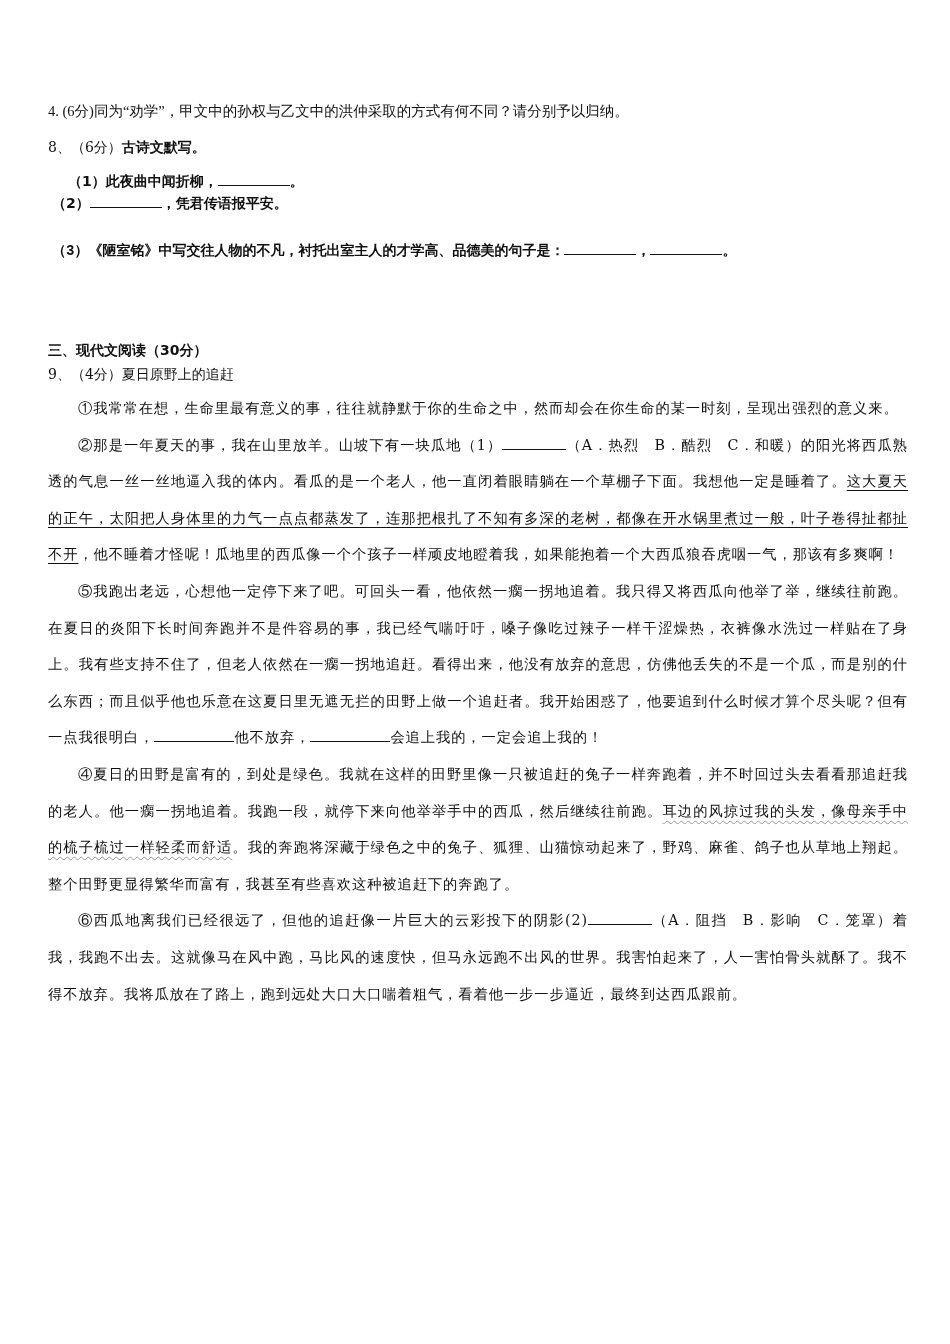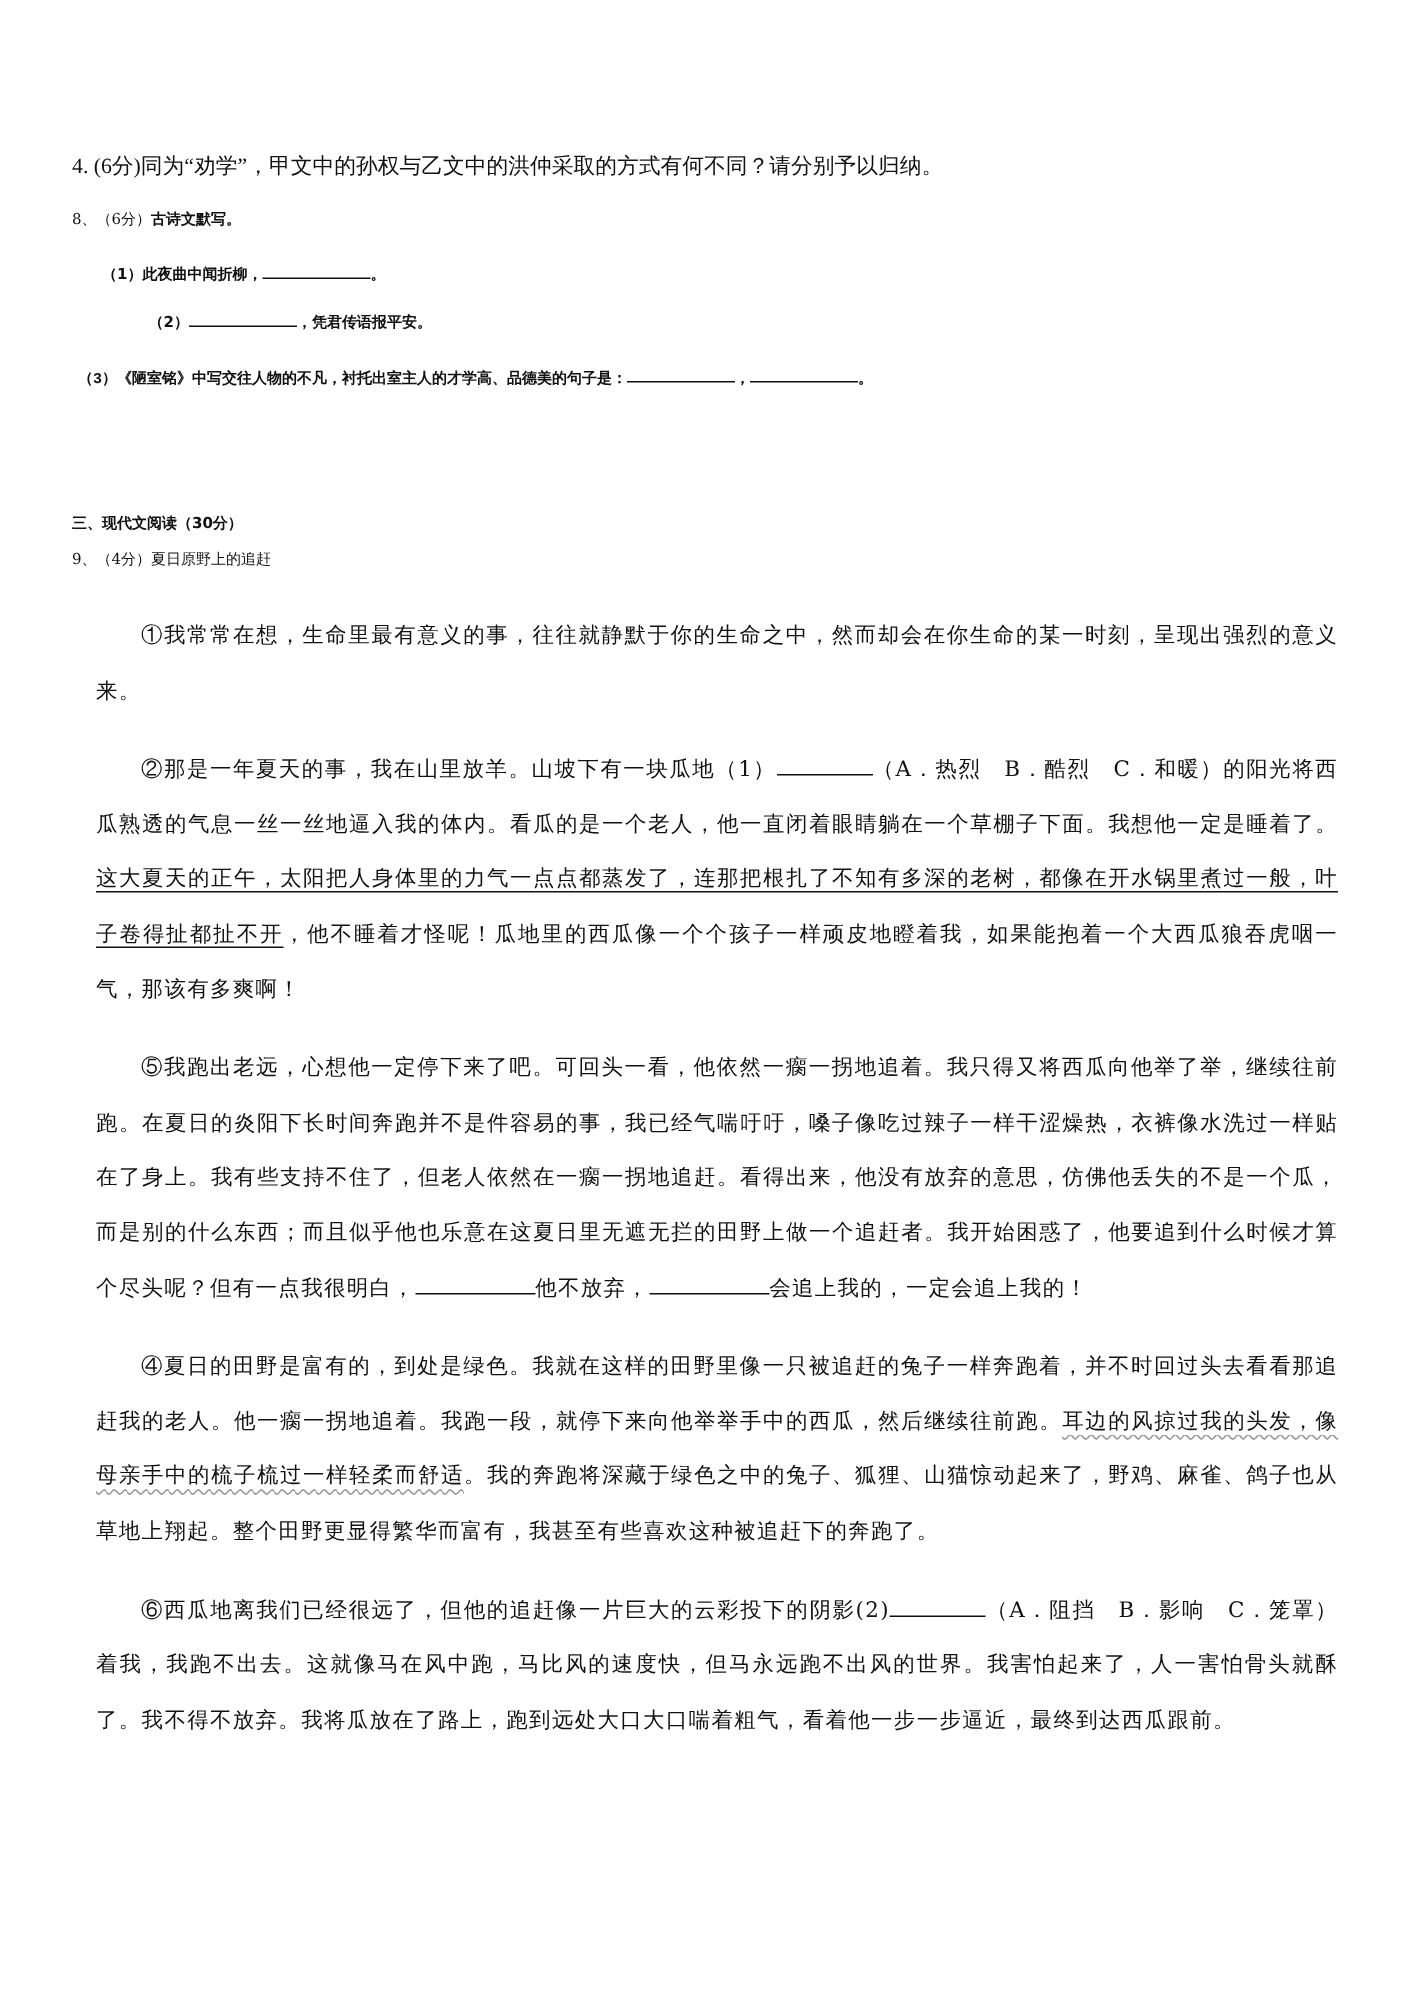"8、（6分）古诗文默写。" .line { font-size: 10px -> 14px }
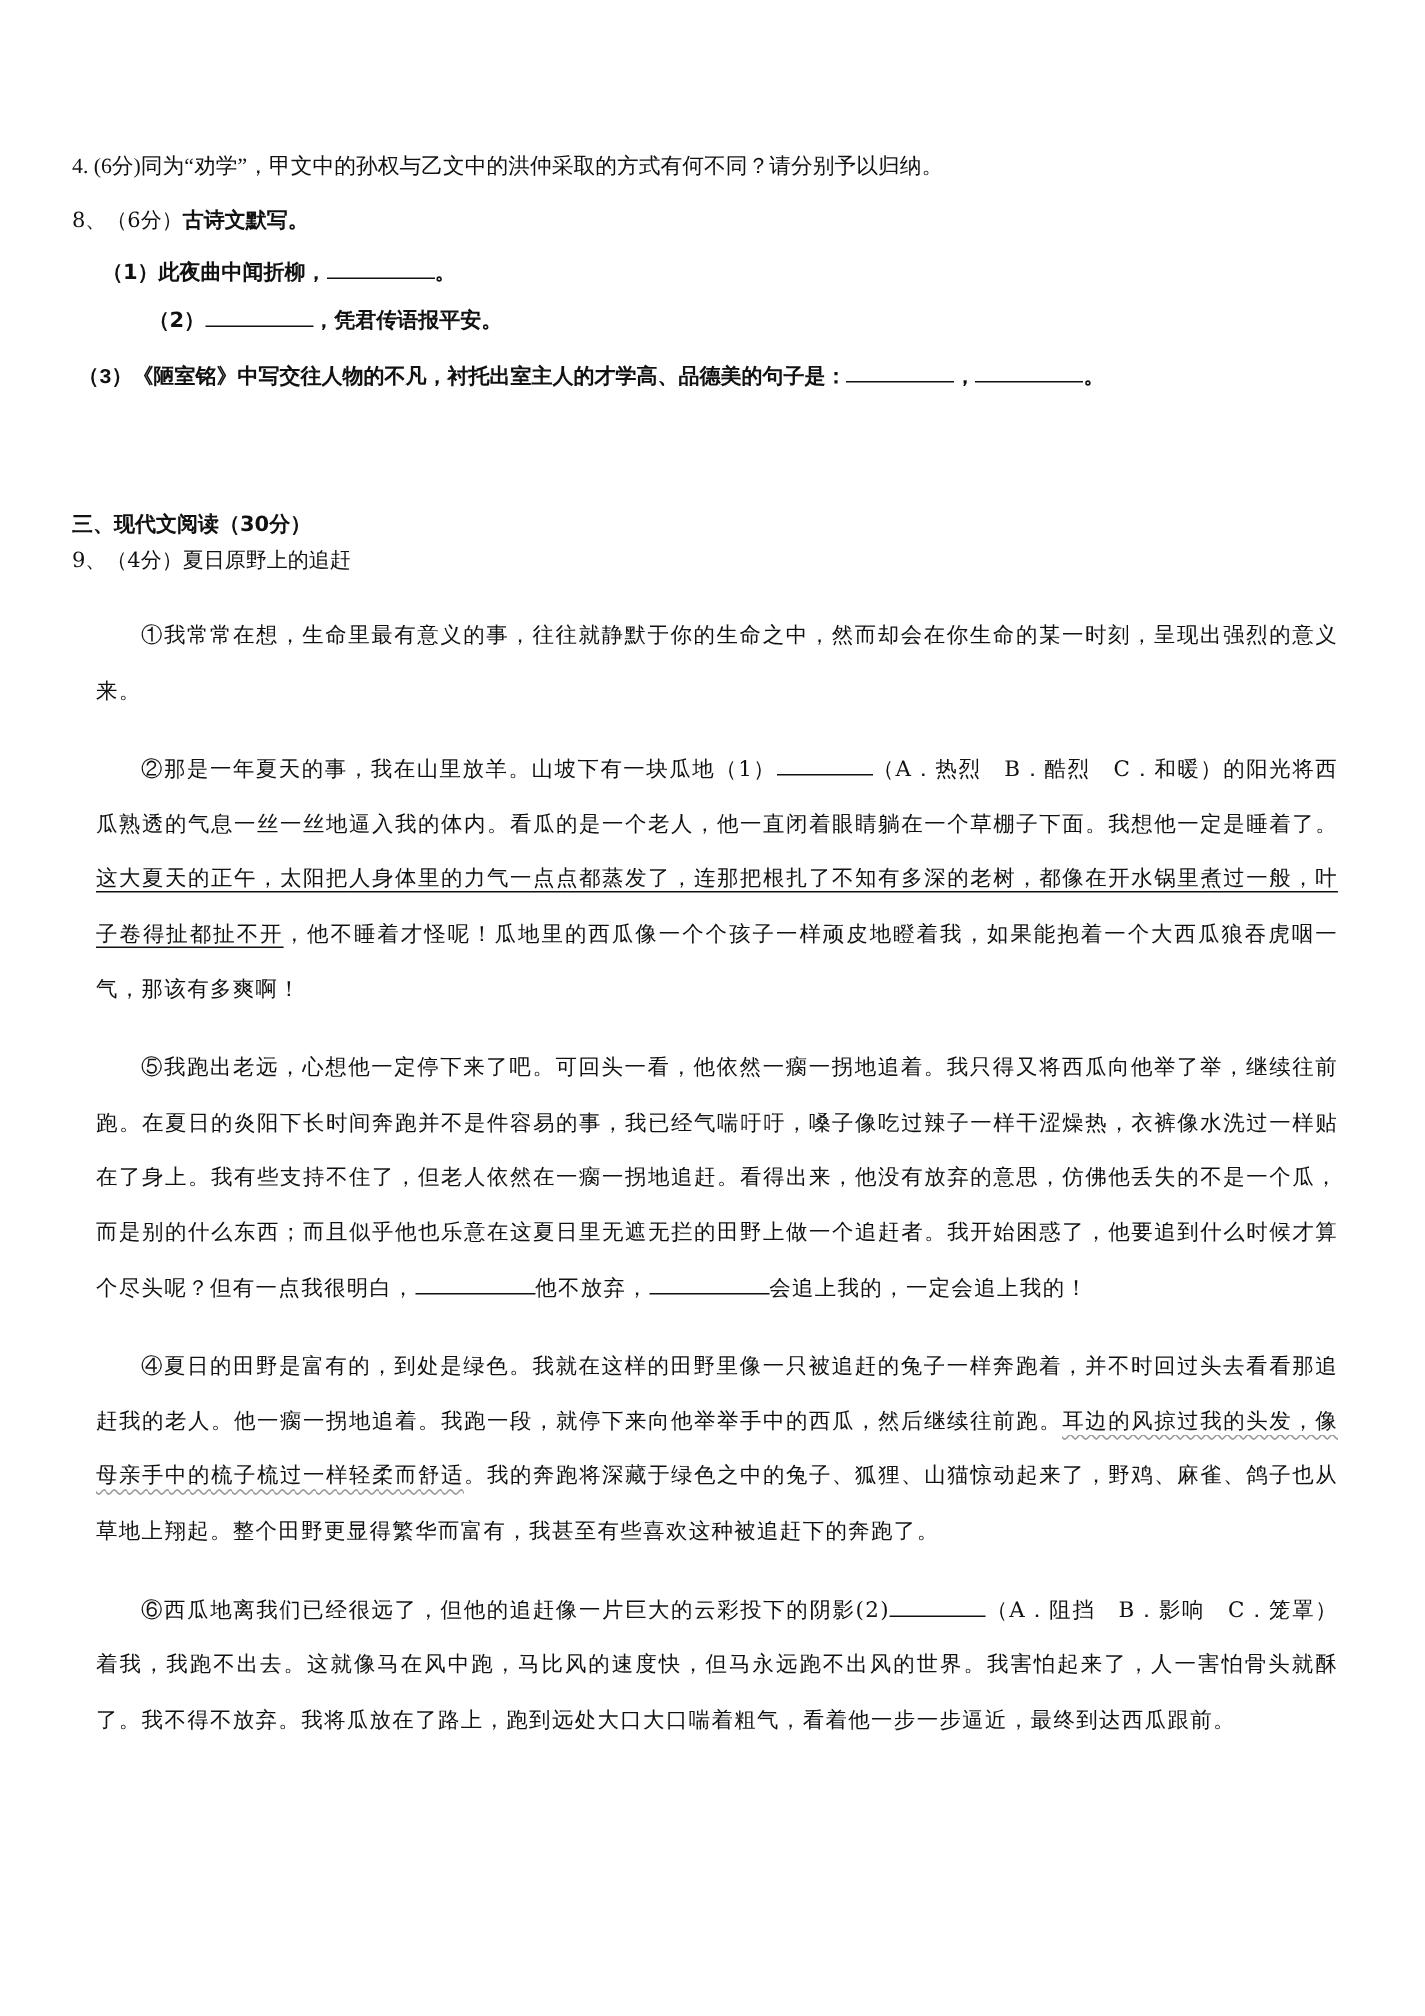"（2） ，凭君传语报平安。" div.line { margin-left: 47px -> none; top: 203px -> 193px }
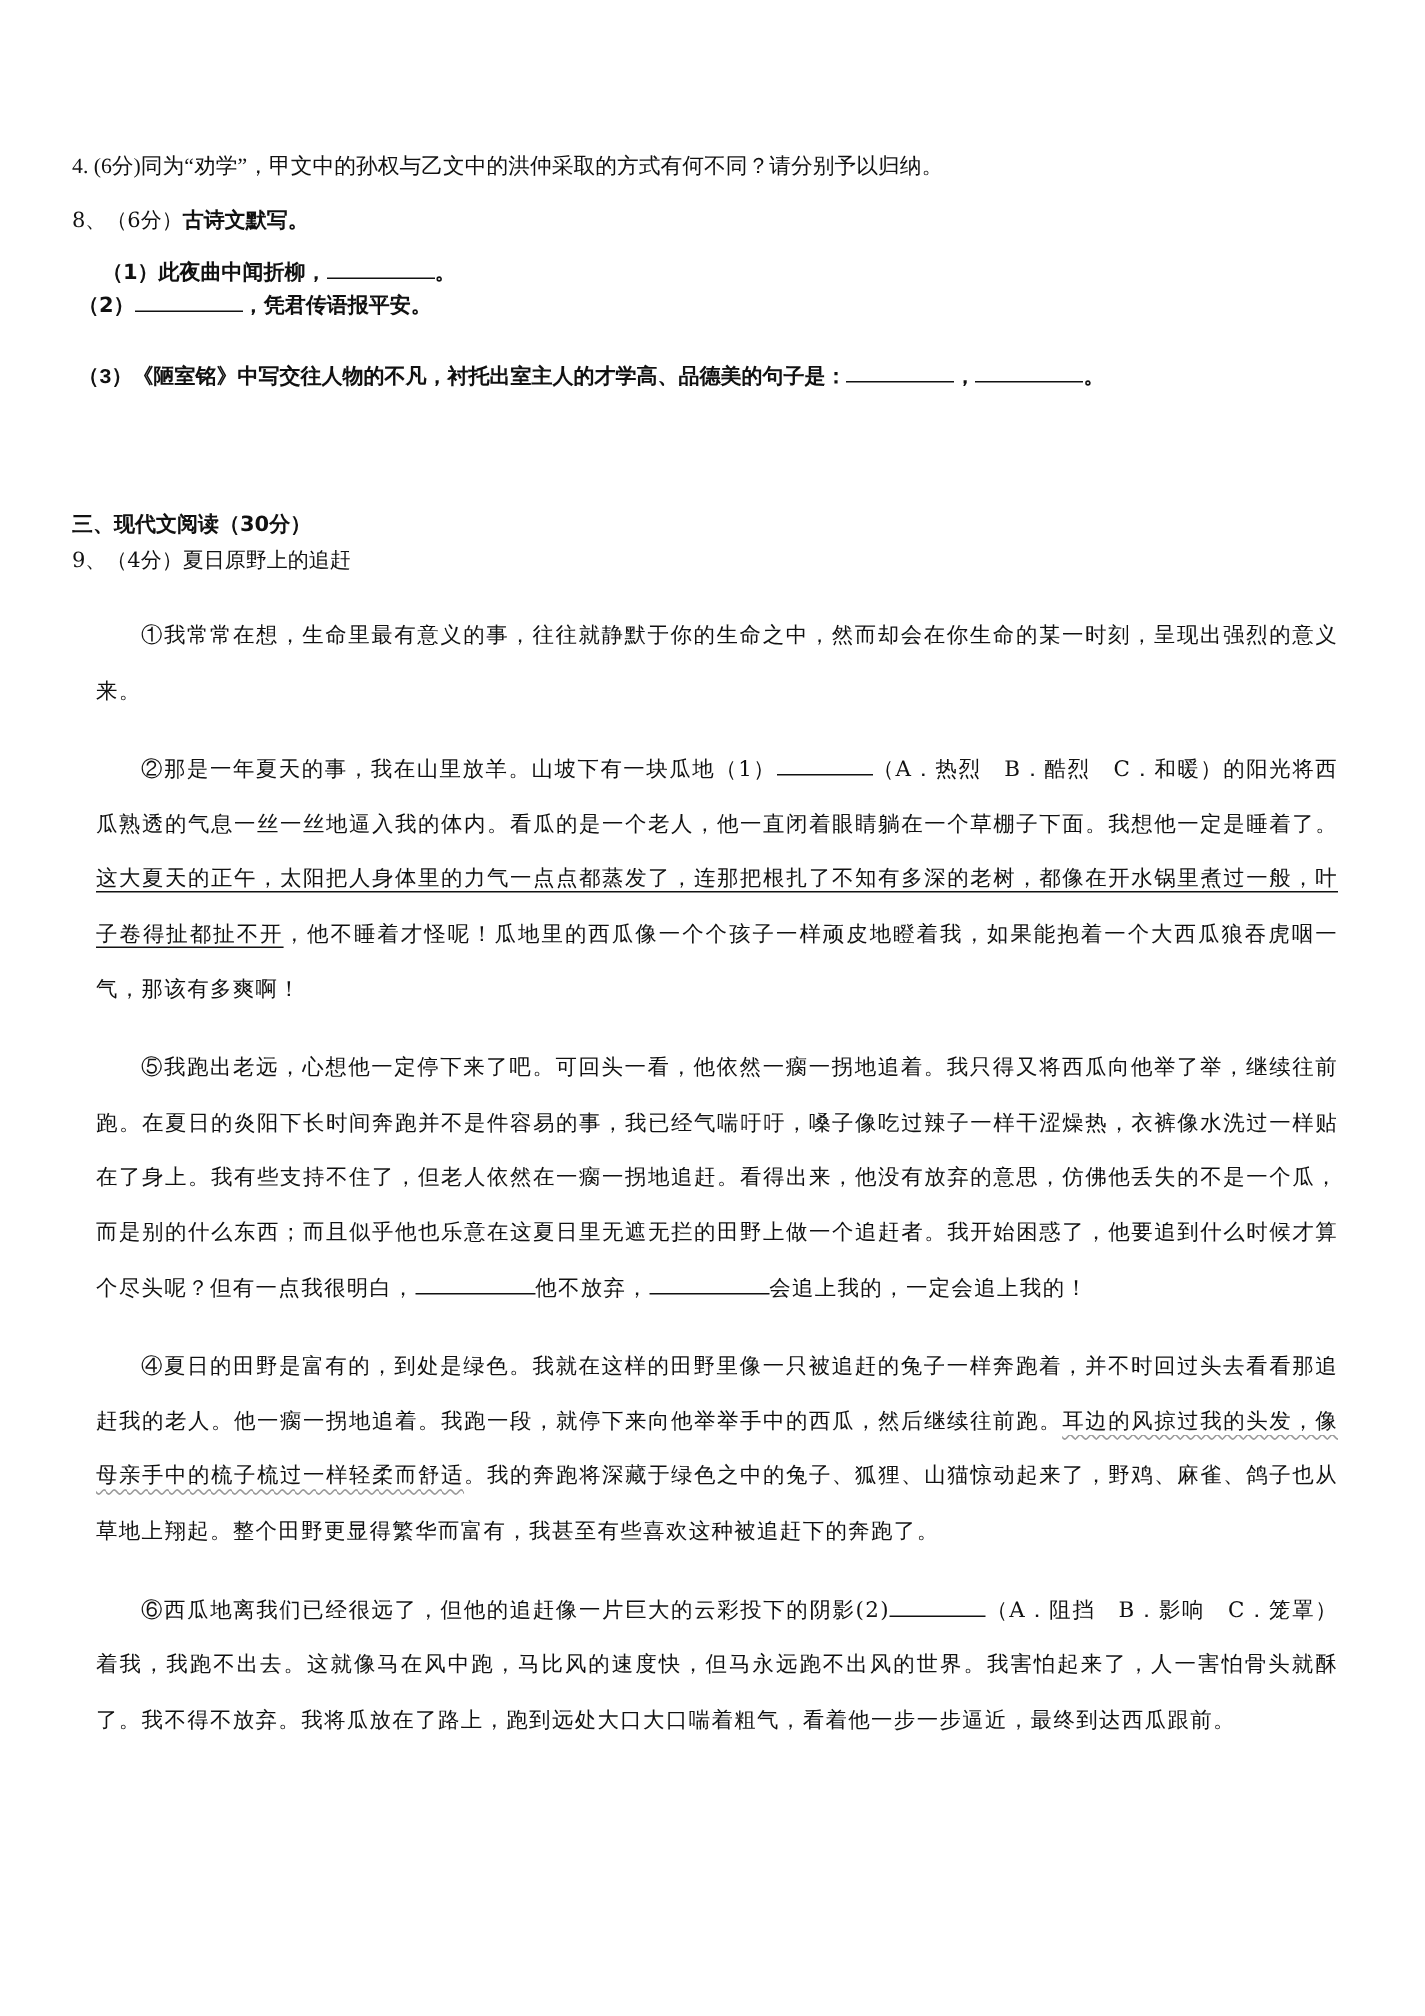"①我常常在想，生命里最有意义的事，往往就静默于你的生命之中，然而却会在你生命的某" .para p { margin: 16px -> 0 }
